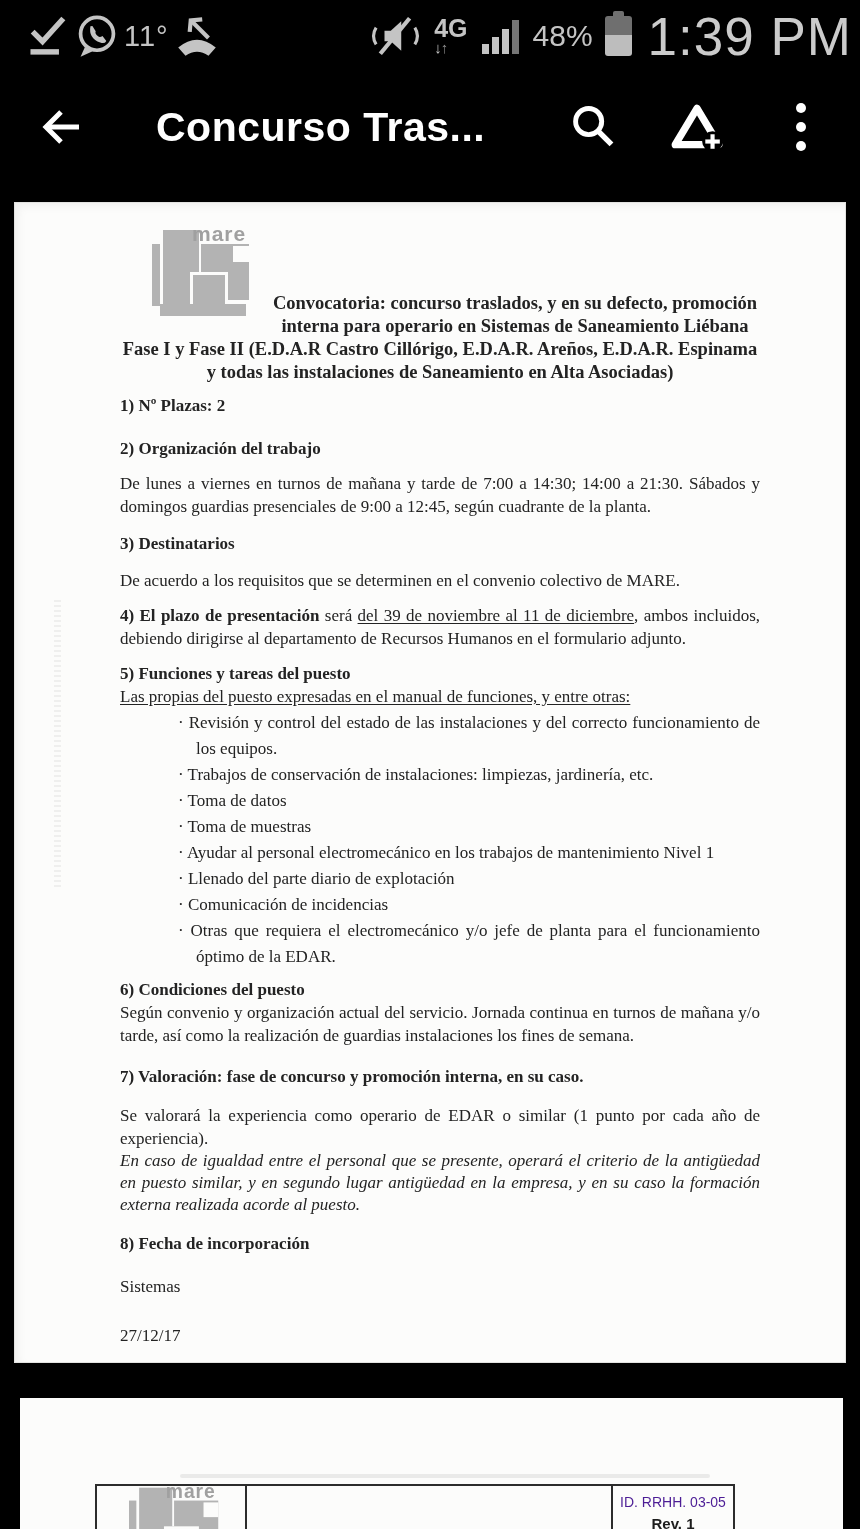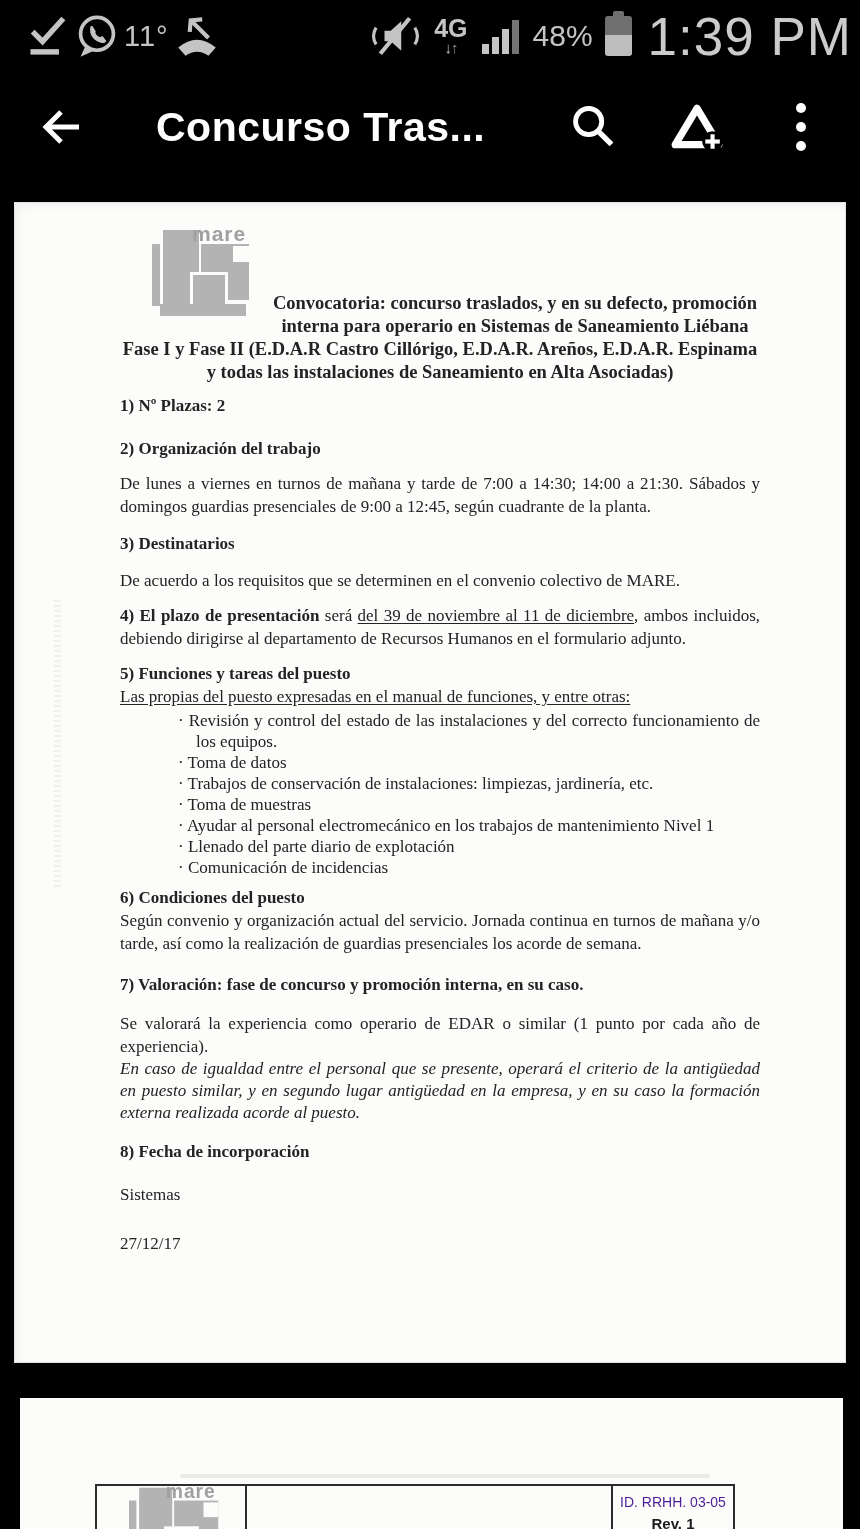"4G" .sb-4g { align-items: center -> flex-start }
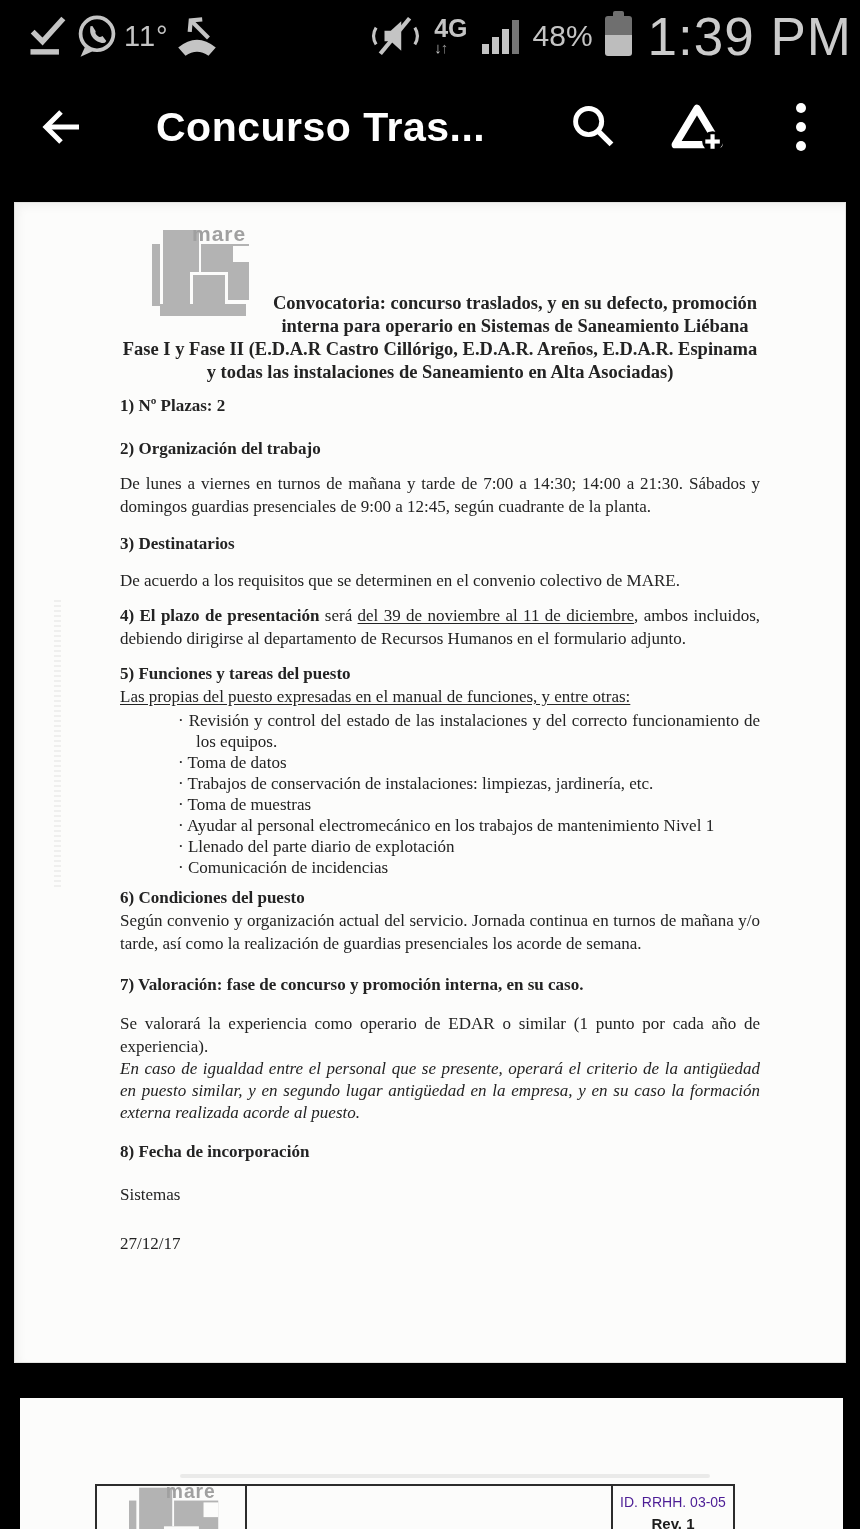"Revisión y control del estado" ul.duties li { line-height: 21px -> 26px }
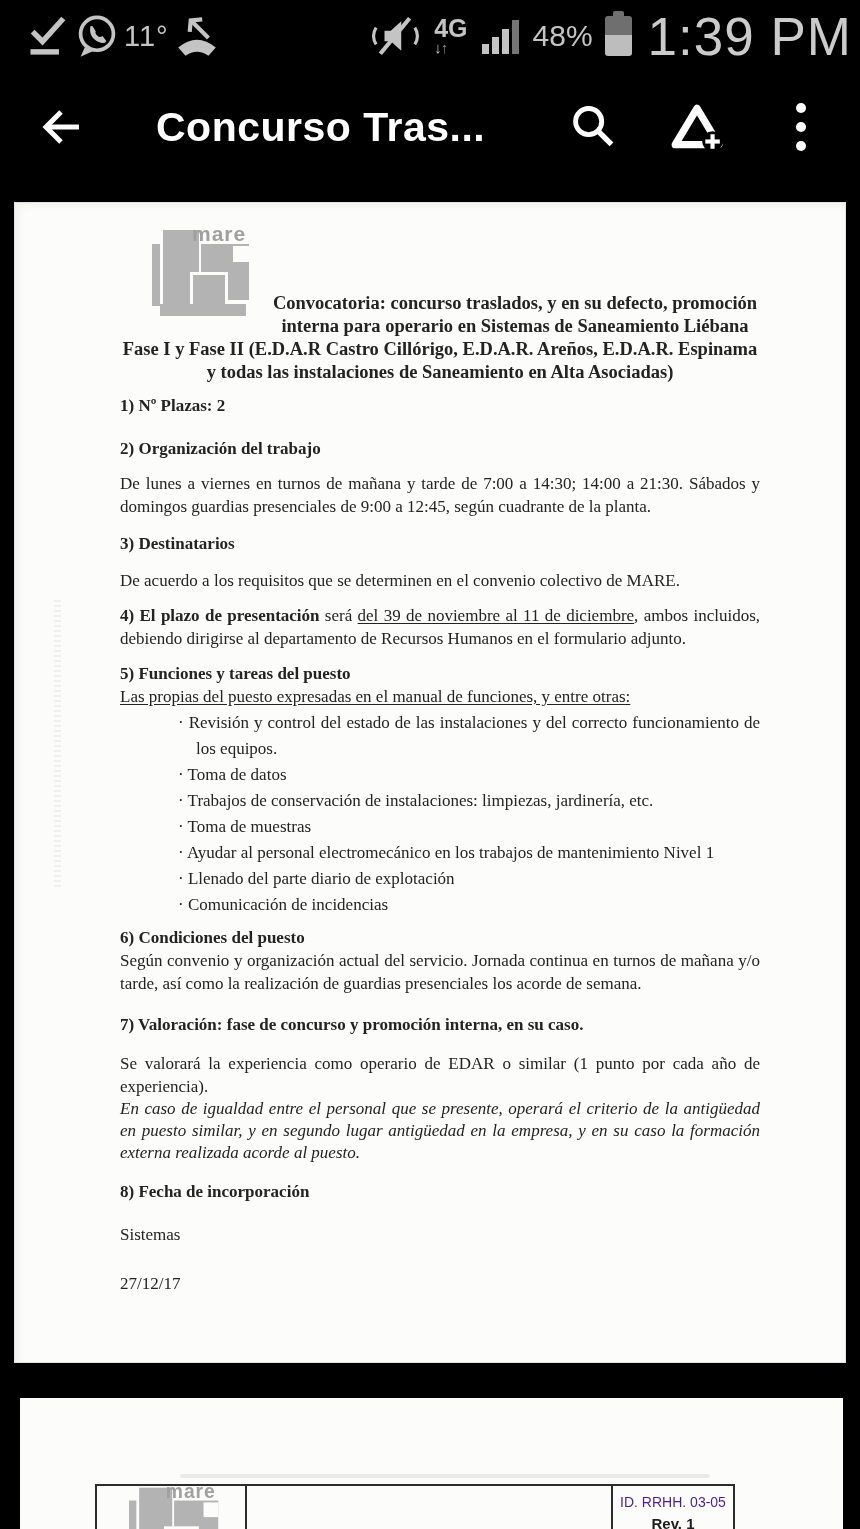"Toma de datos" li { order: before "Trabajos de conservación de" -> after "Trabajos de conservación de" }
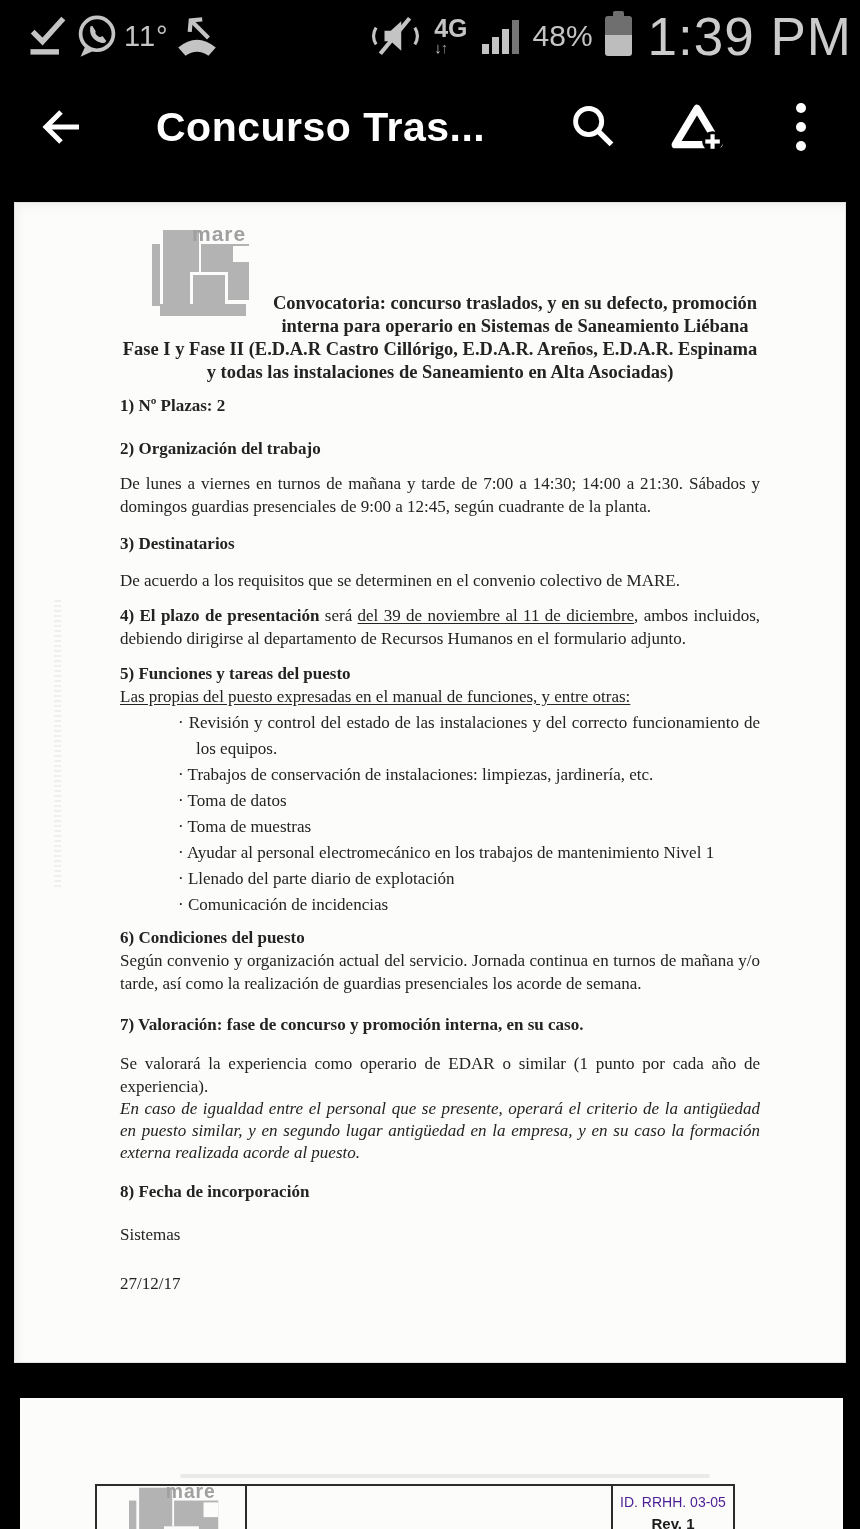"Otras que requiera el electromecánico" li { html: none -> <li>Otras que requiera el electromecánico y/o jefe de planta para el funcionamiento óptimo de la EDAR.</li> }
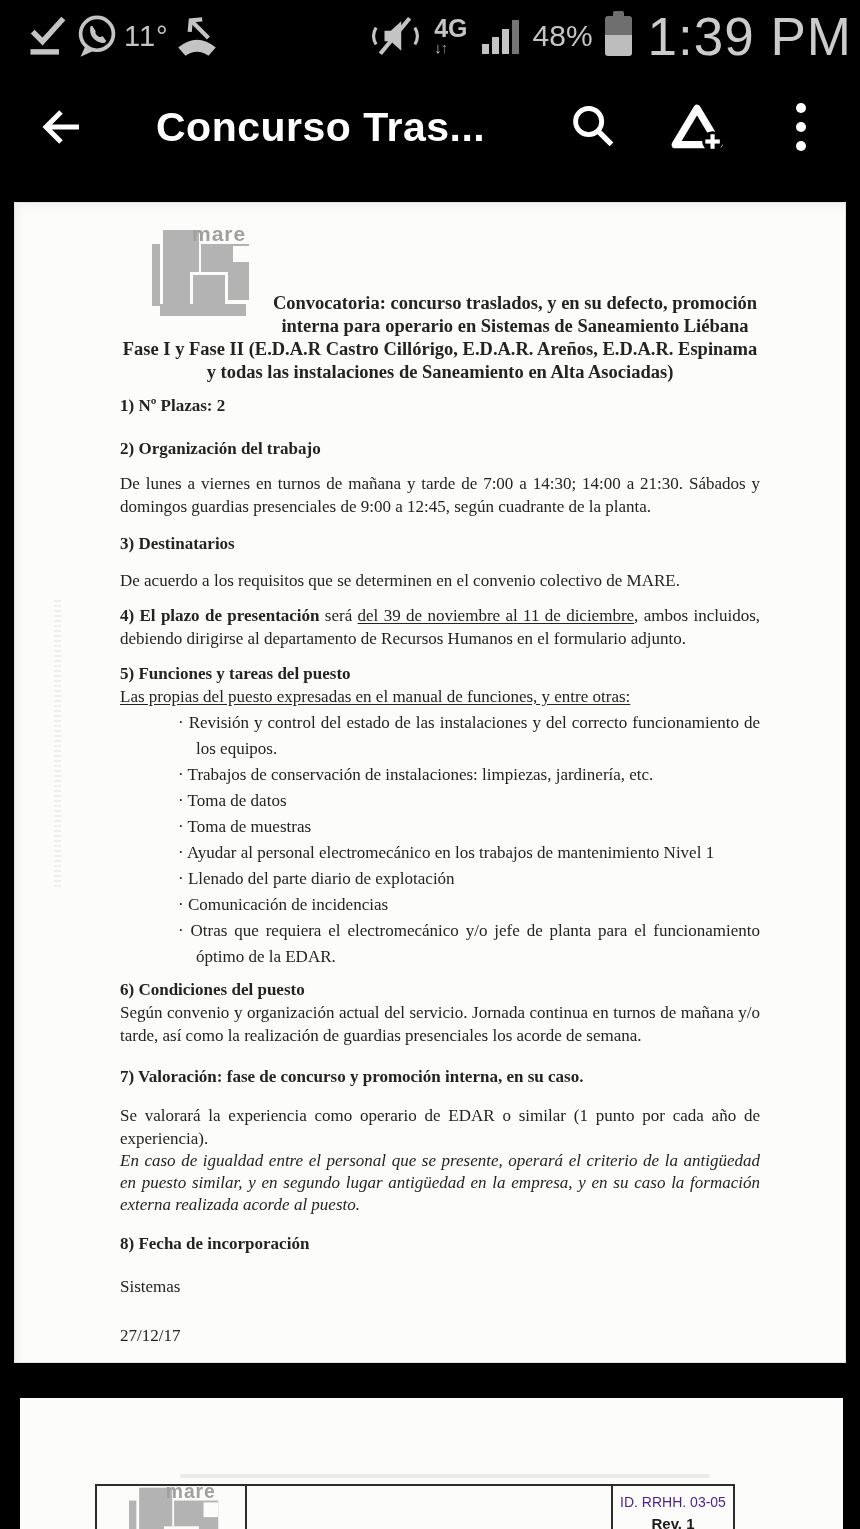"Según convenio y organización actual" p { text: presenciales los acorde -> instalaciones los fines }
